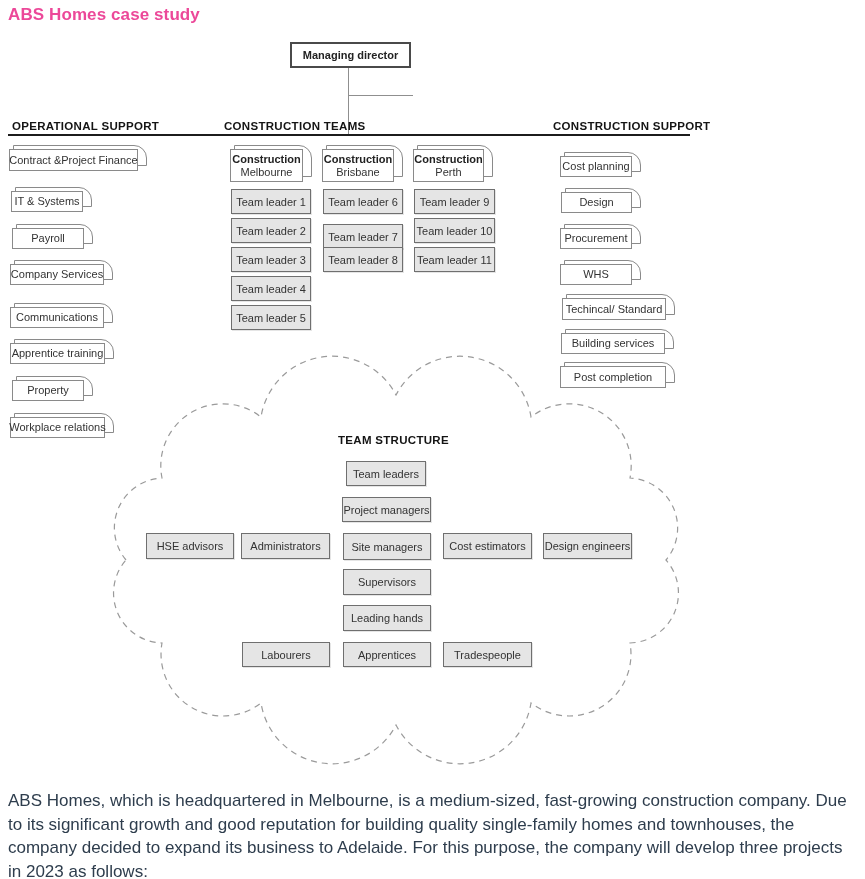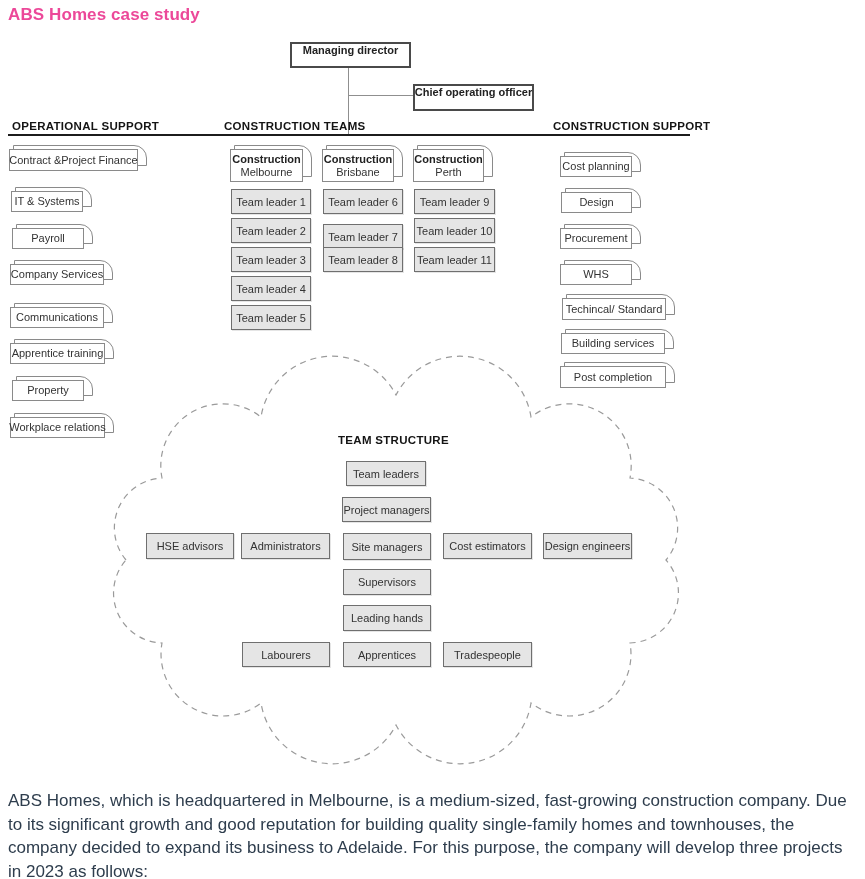"Managing director" .mbox { align-items: none -> center }
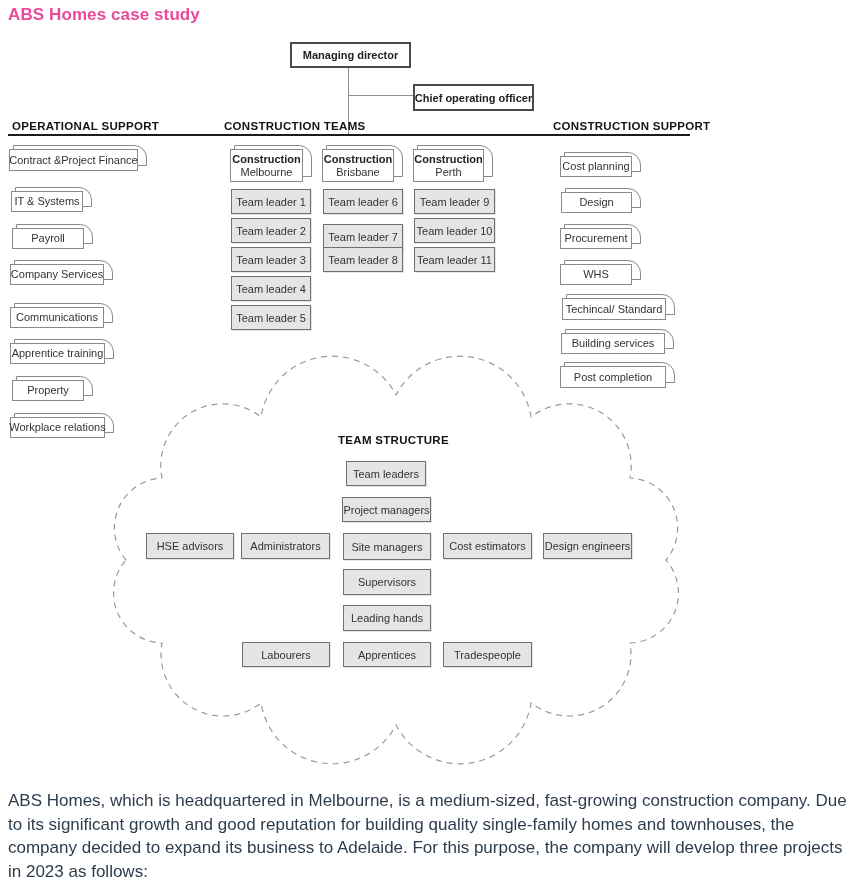"Chief operating officer" div.mbox { html: <div> <span>Chief operating officer</span> </div> -> none }
